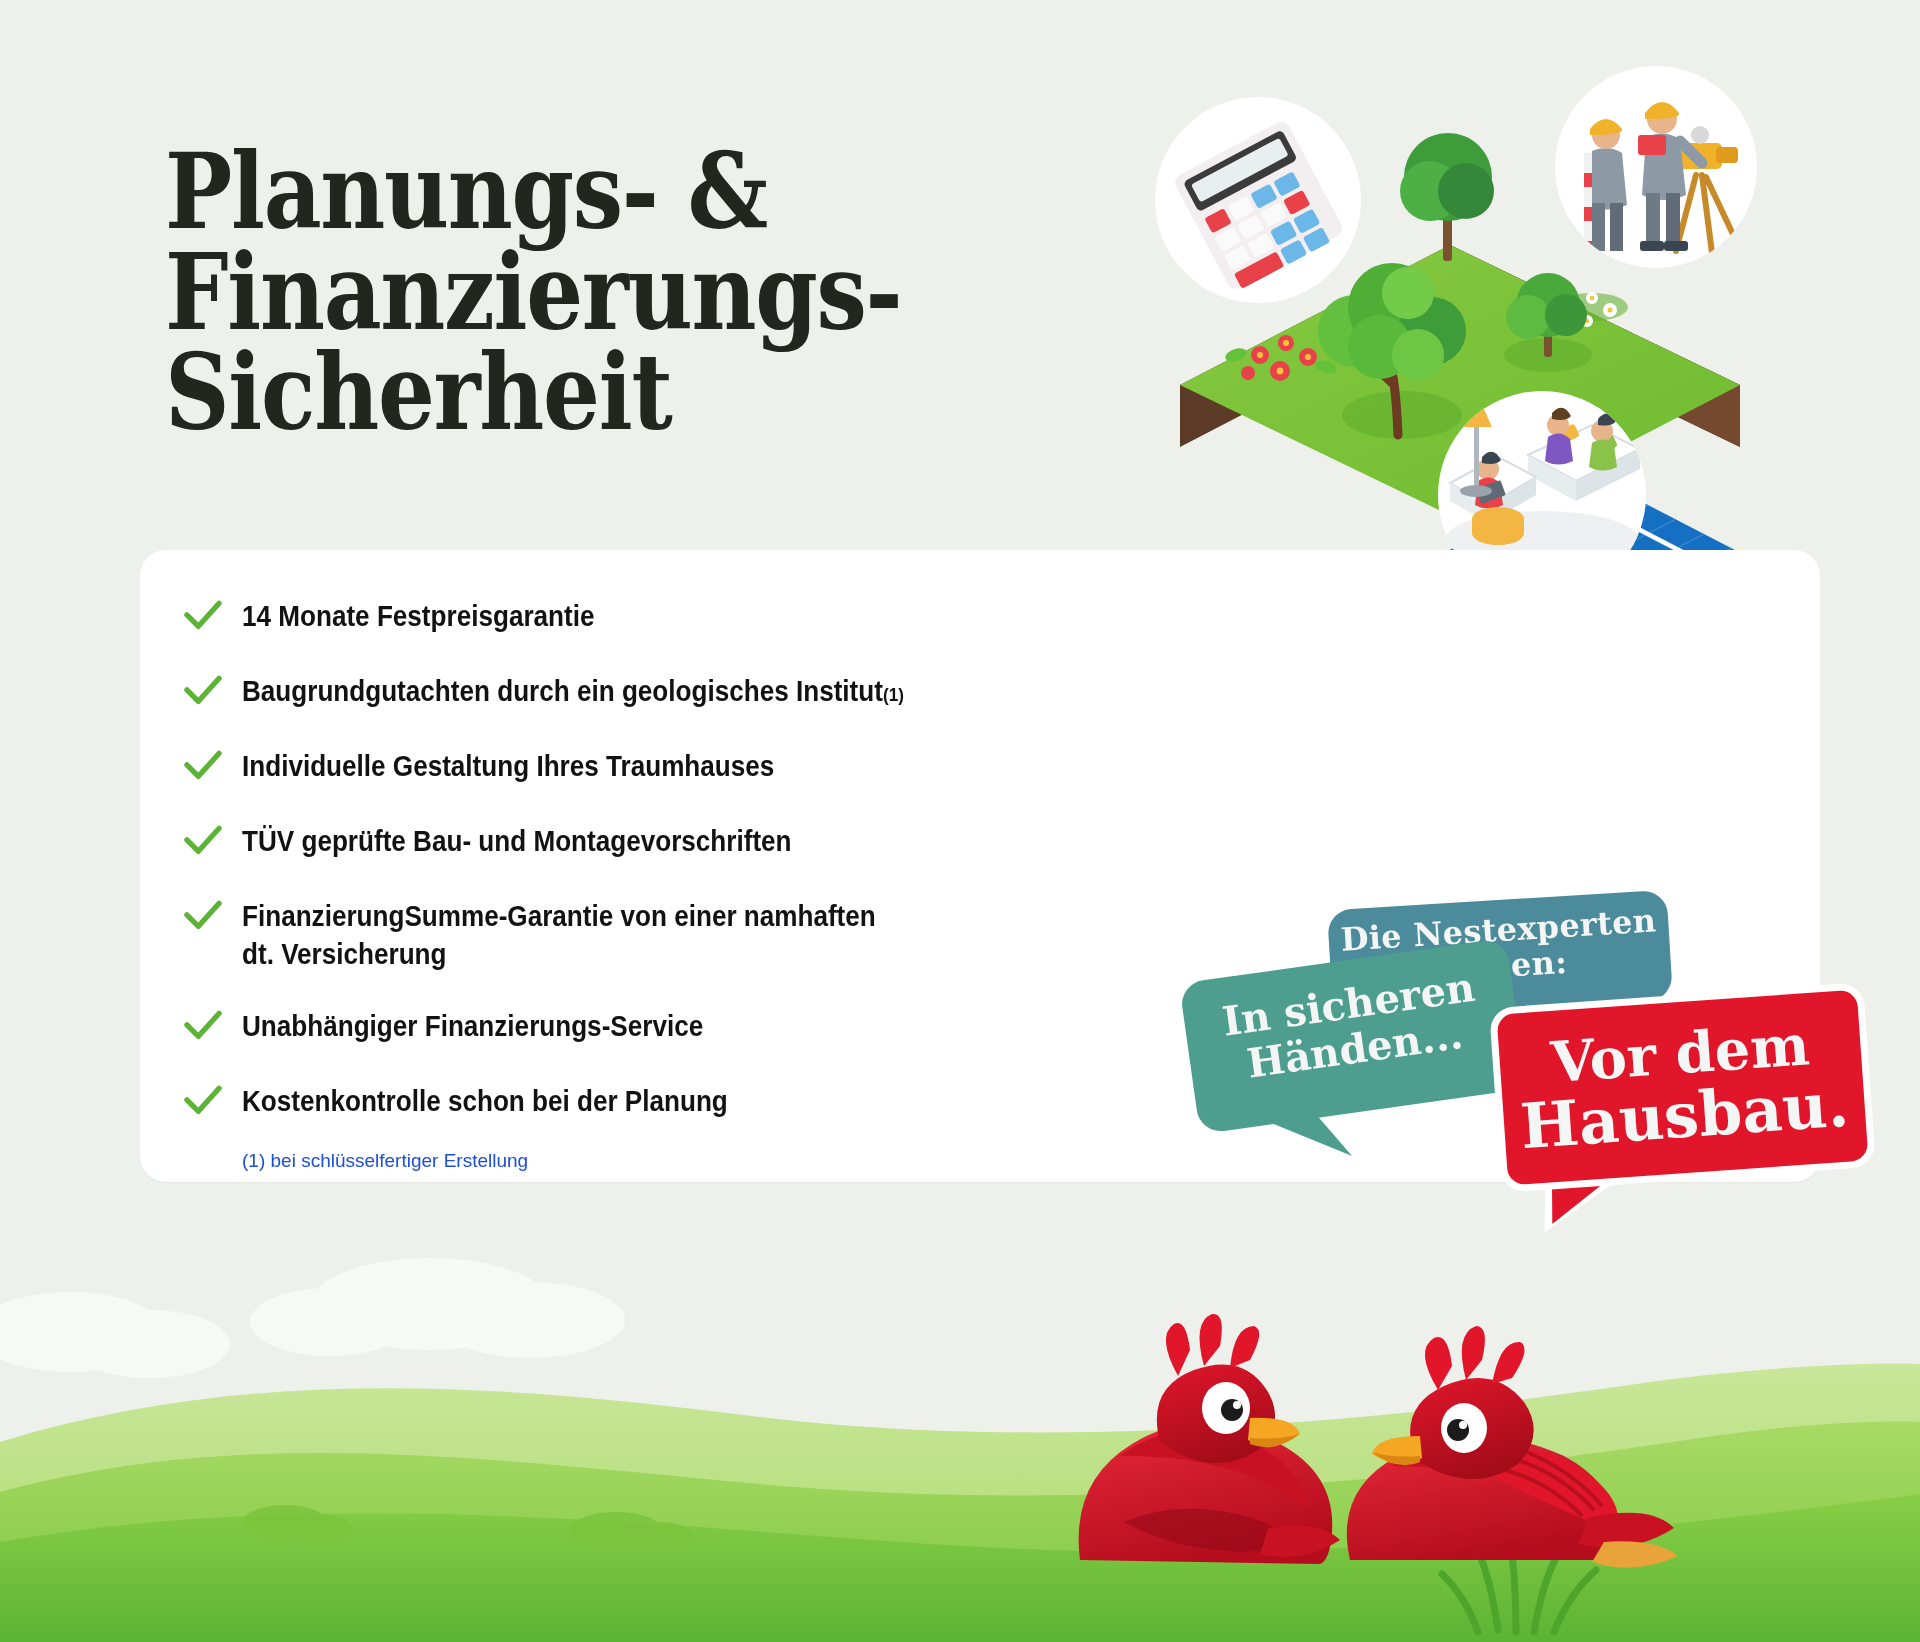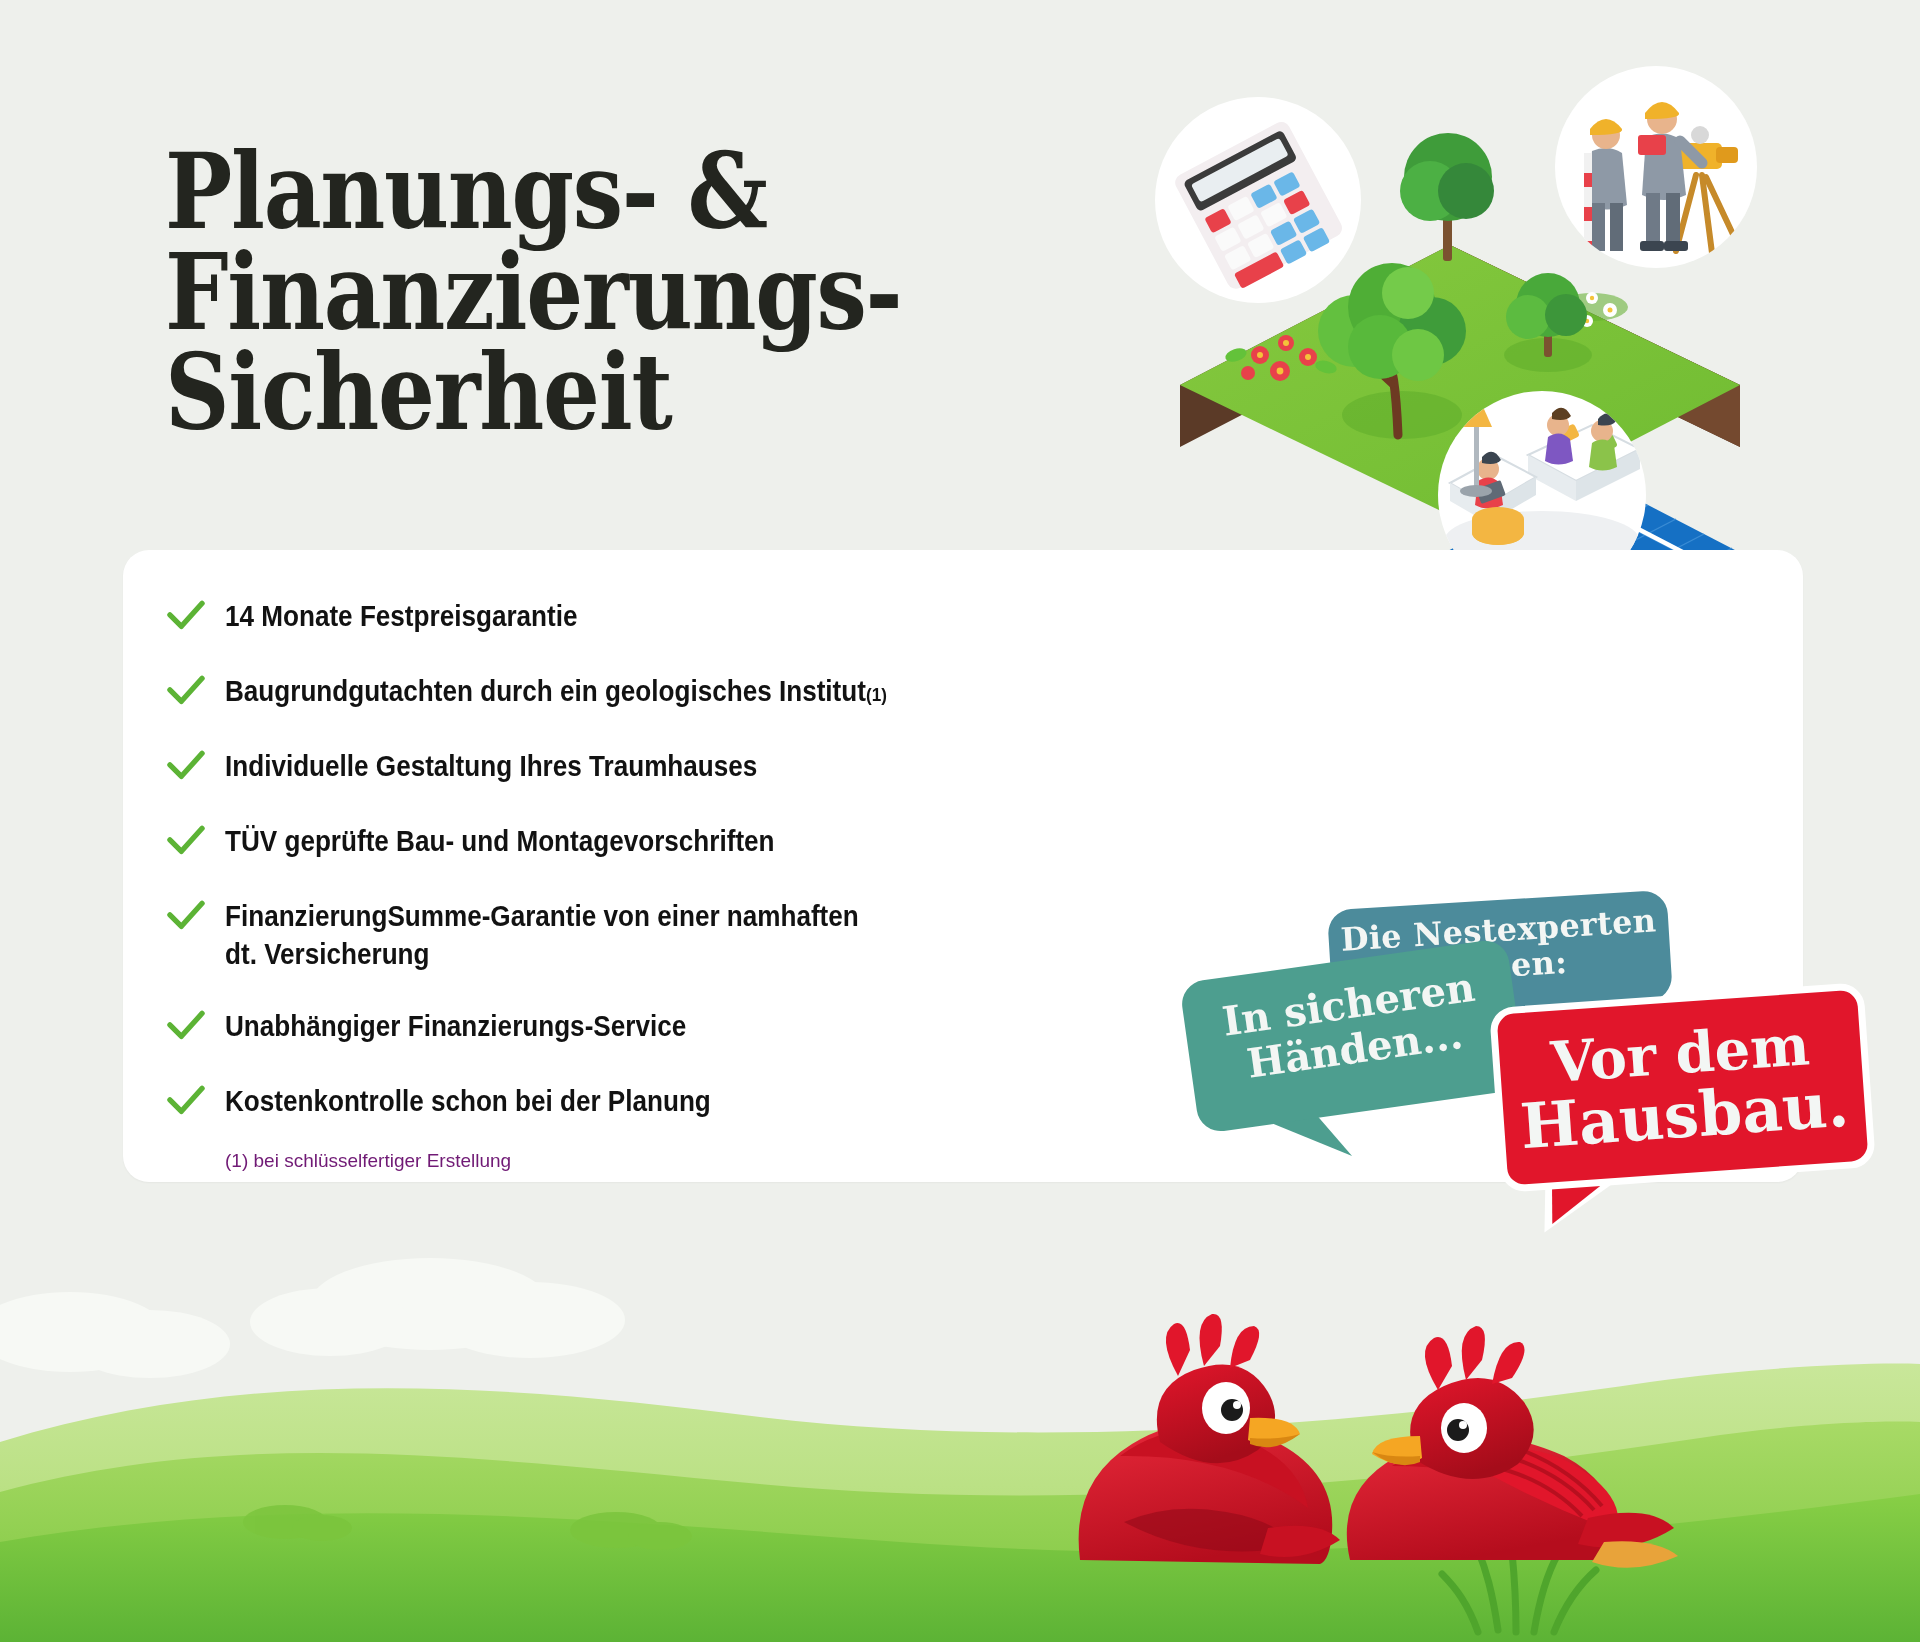"14 Monate Festpreisgarantie" .card { left: 123px -> 140px }
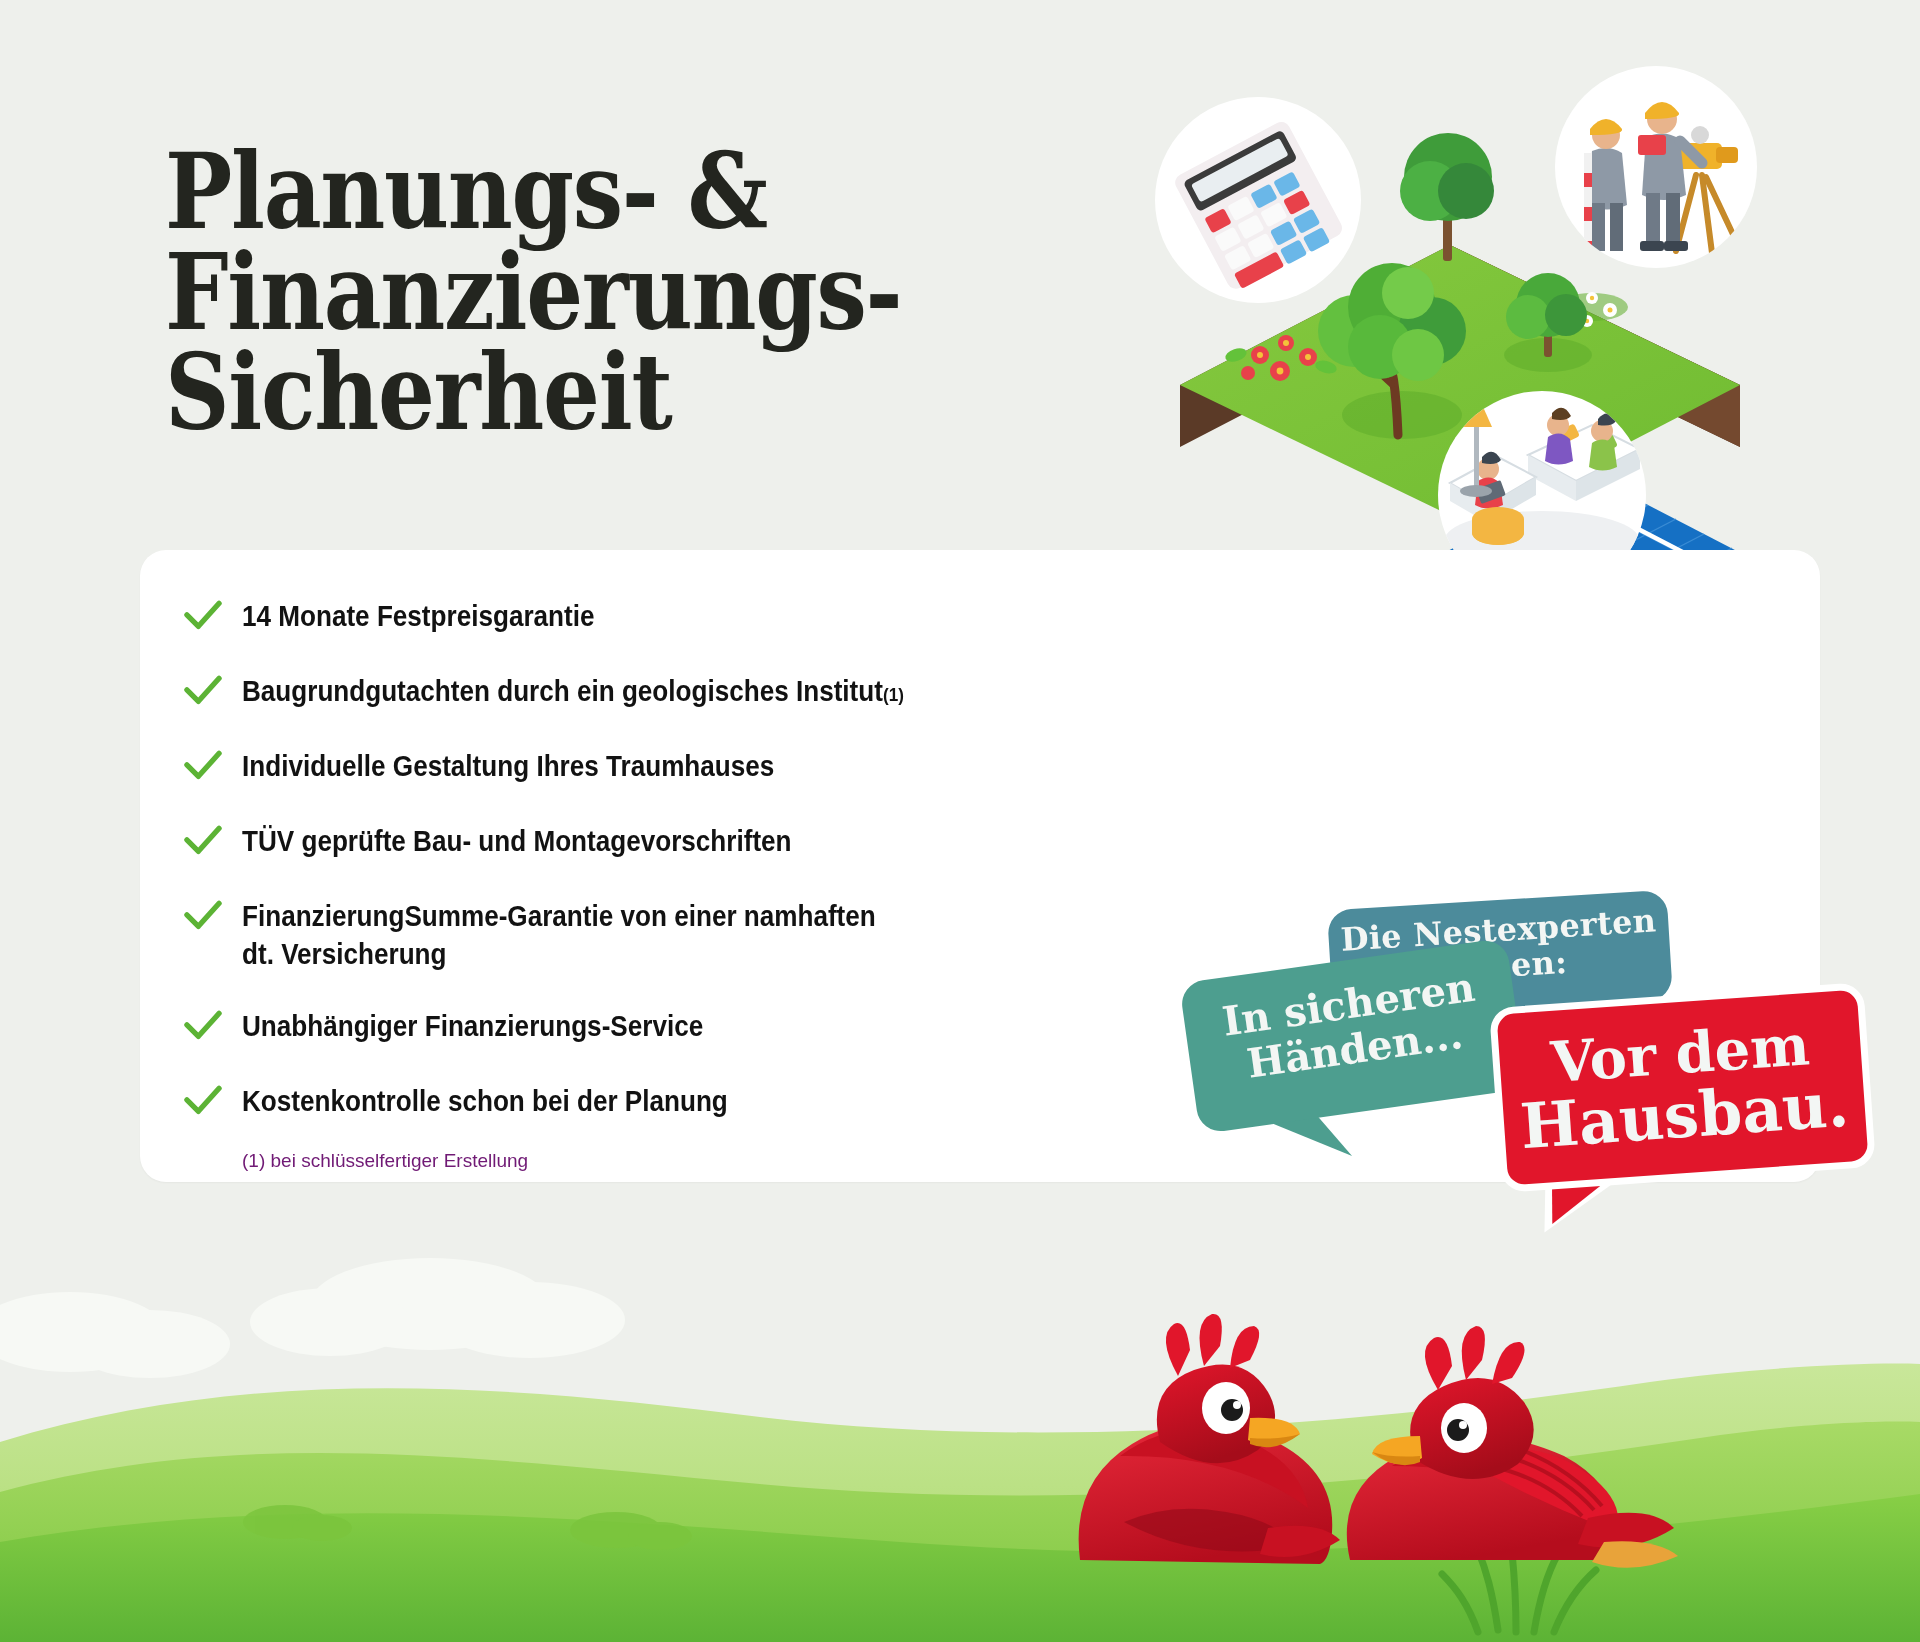"(1) bei schlüsselfertiger Erstellung" .footnote { color: #701a75 -> #1d4ed8 }
